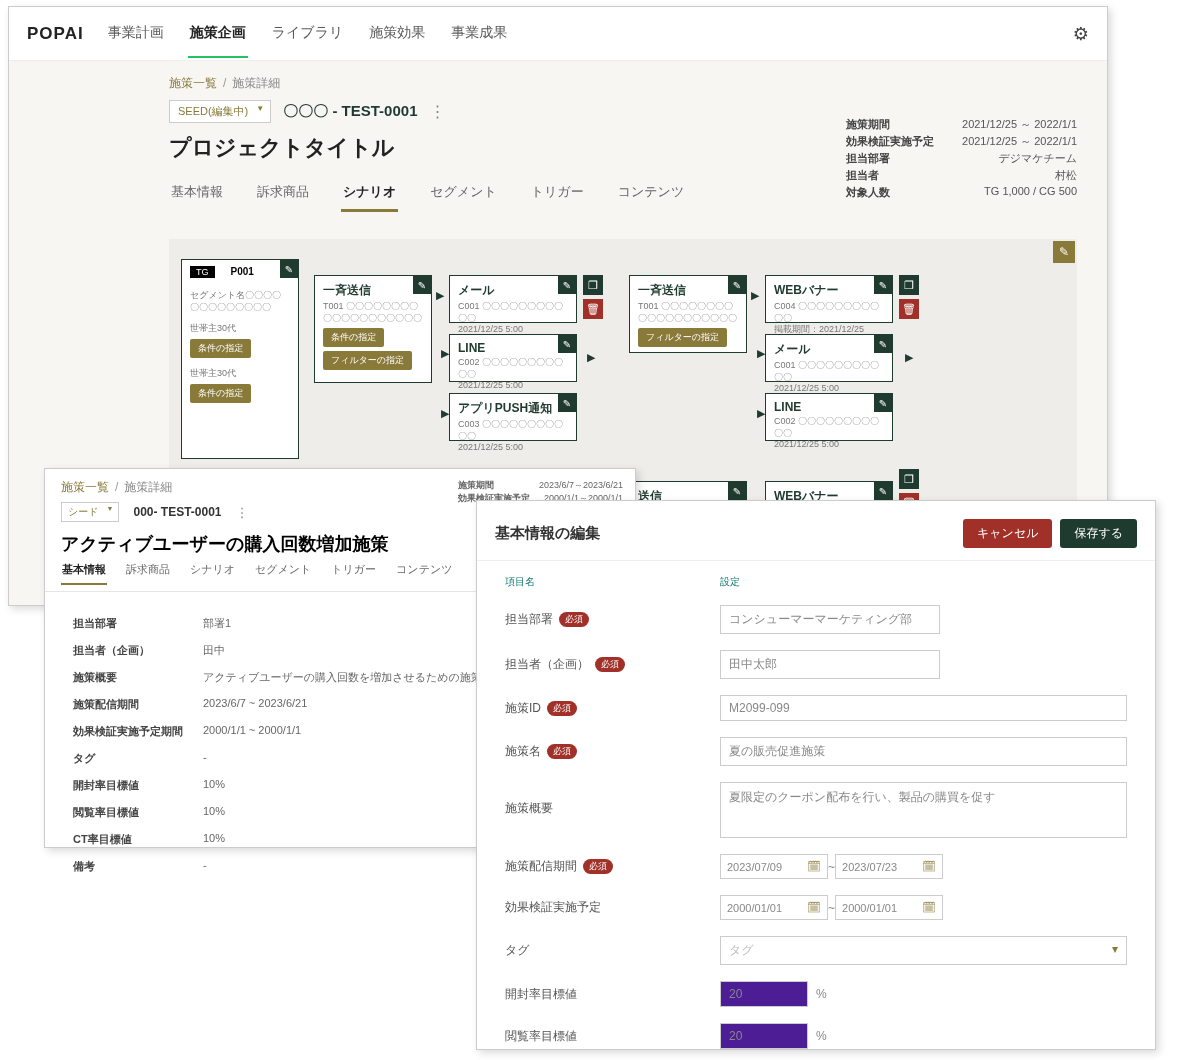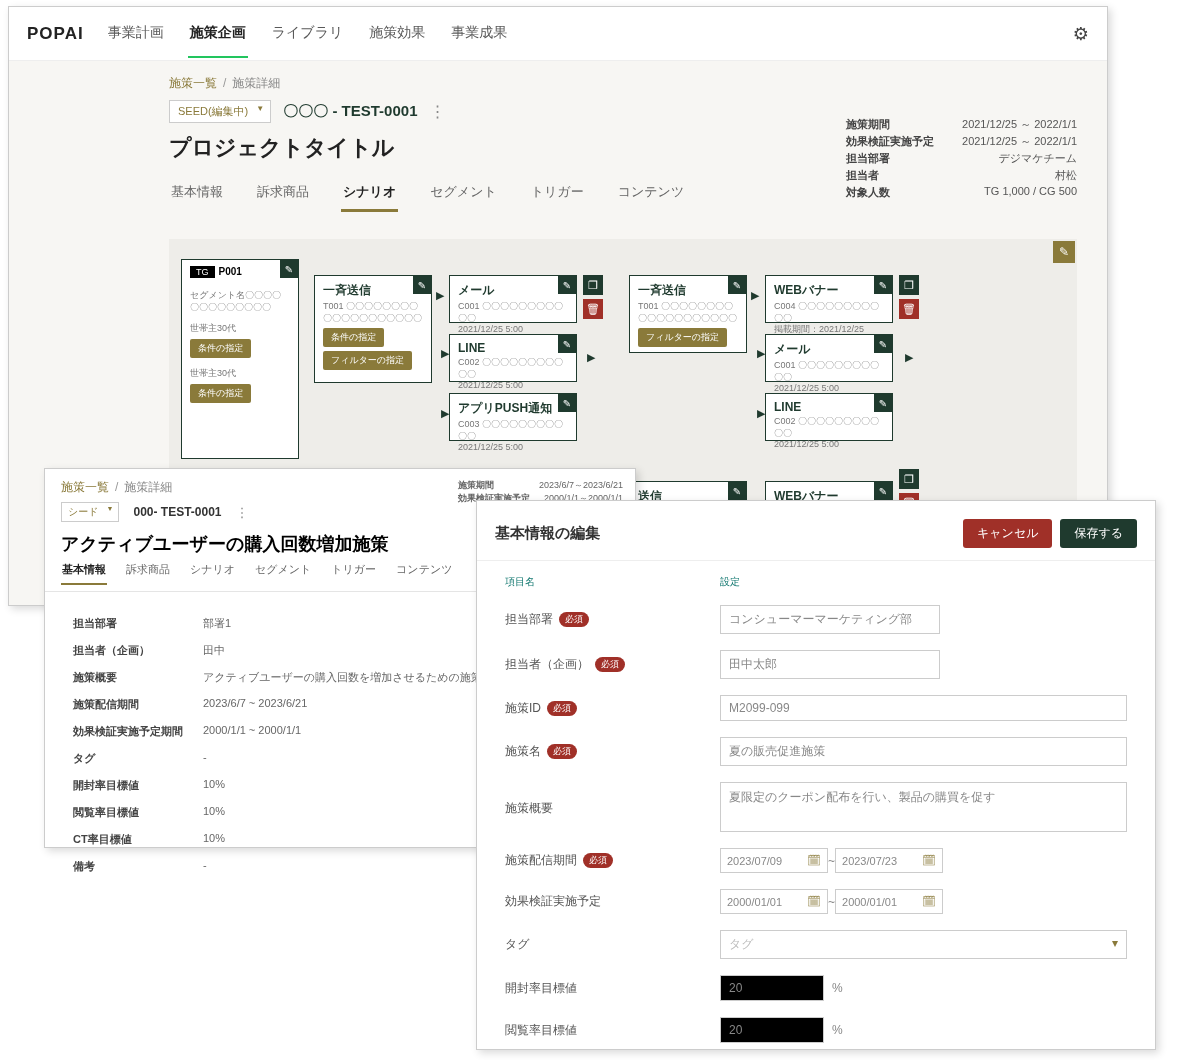"TG" .tg { margin-right: 4px -> 16px }
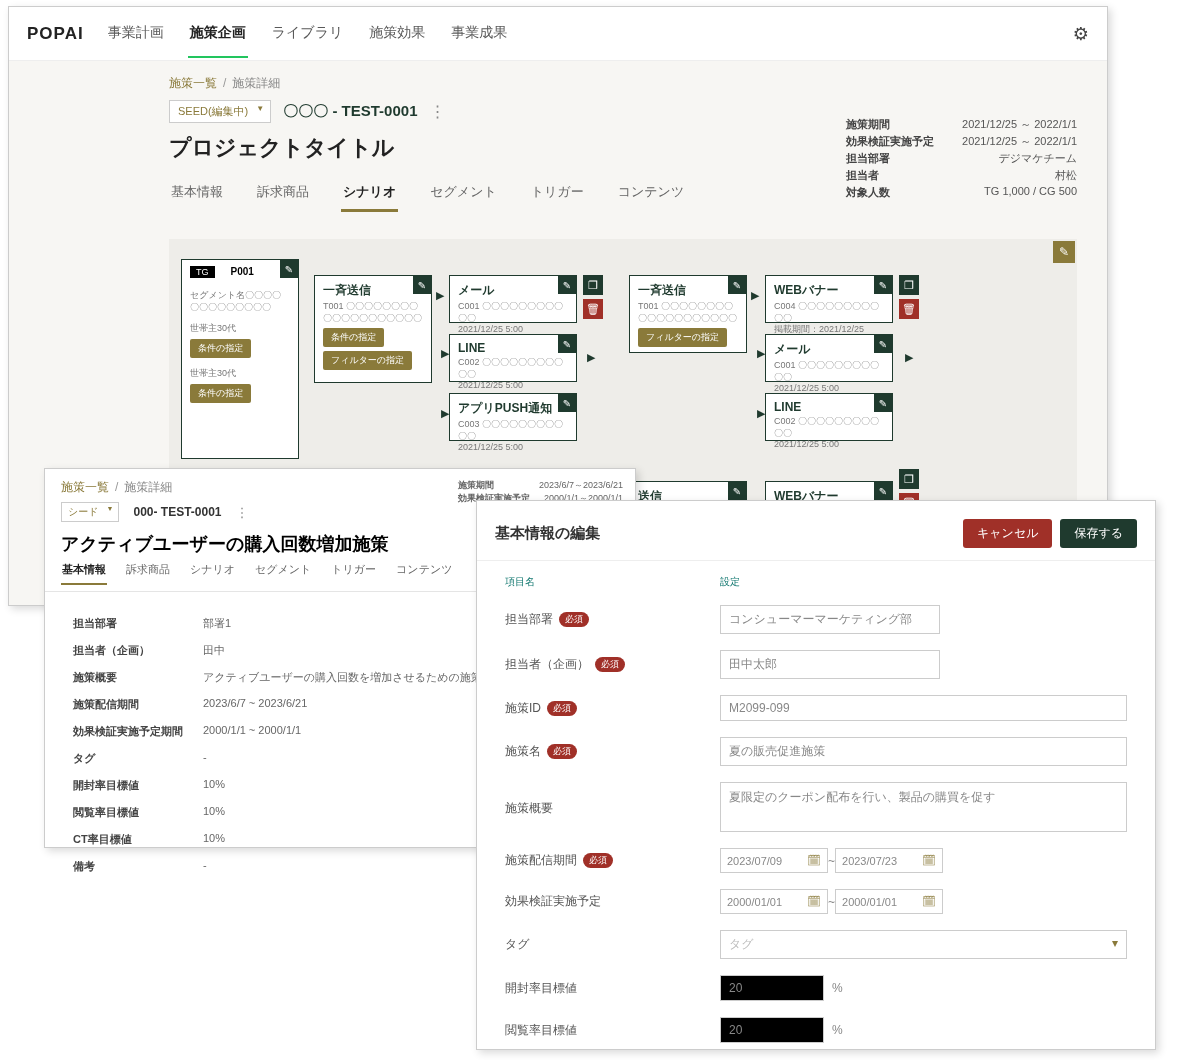"夏限定のクーポン配布を行い、製品の購買を促す" .ta { height: 50px -> 56px }
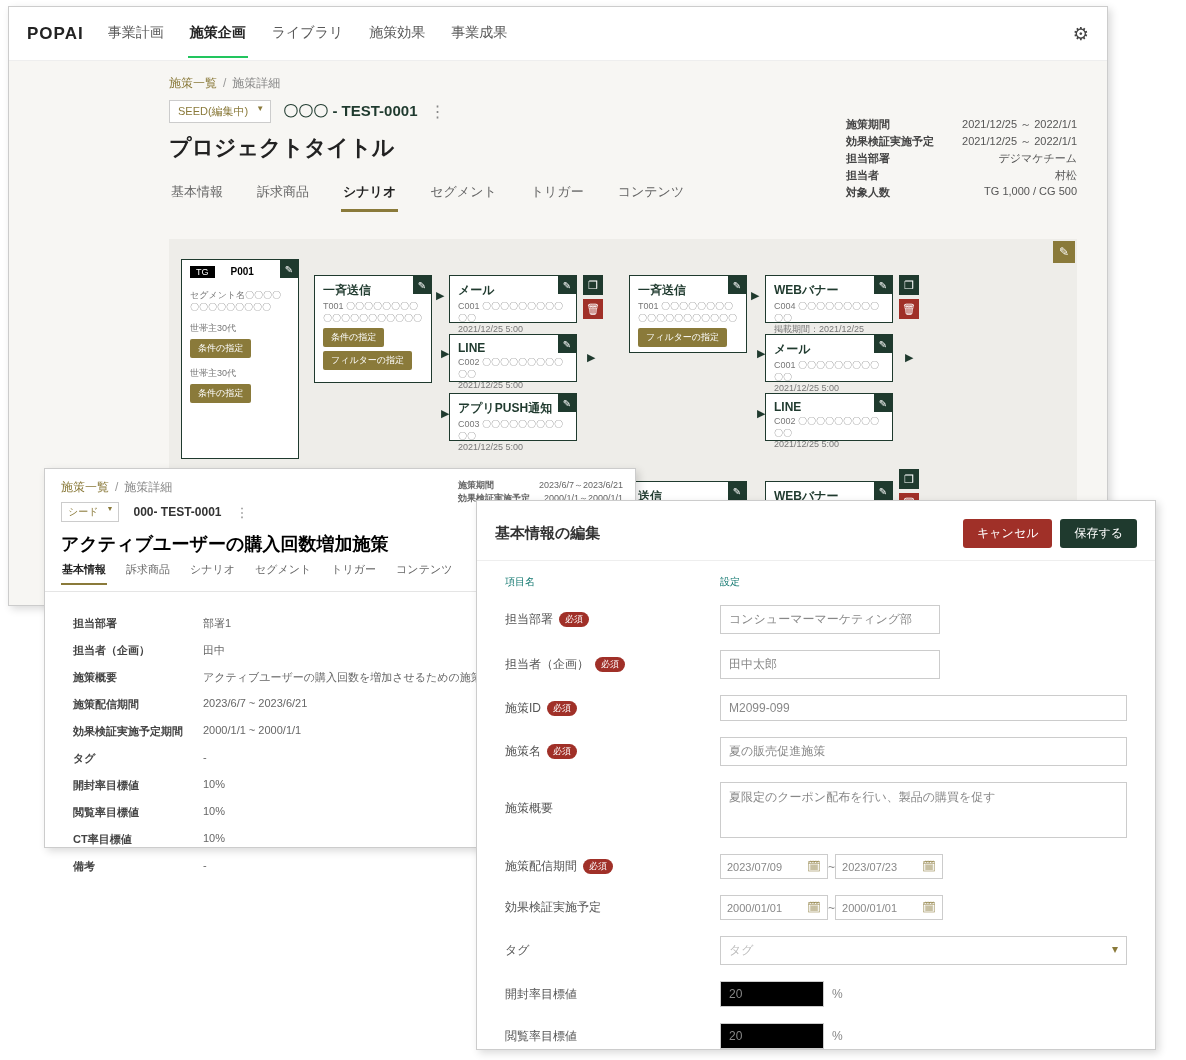"20" .ninp { background: #000000 -> #4c1d95; width: 104px -> 88px }
